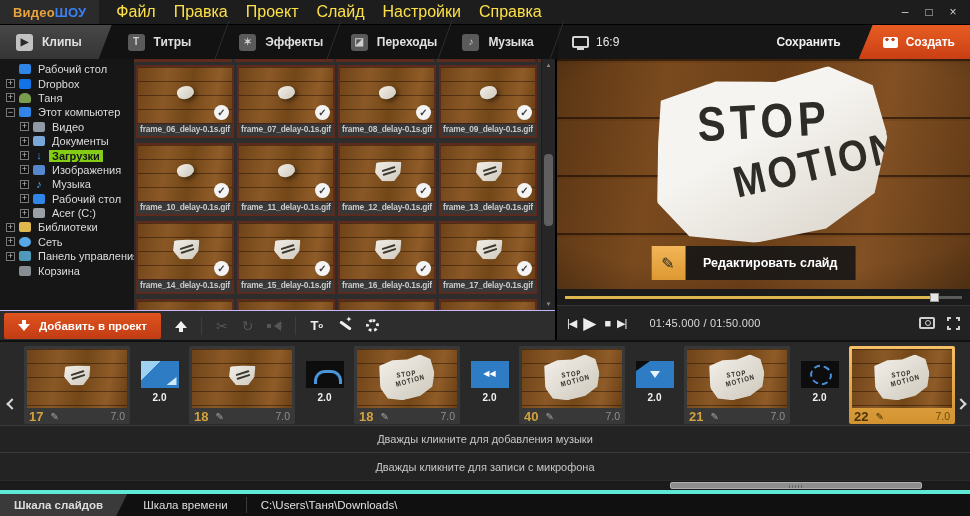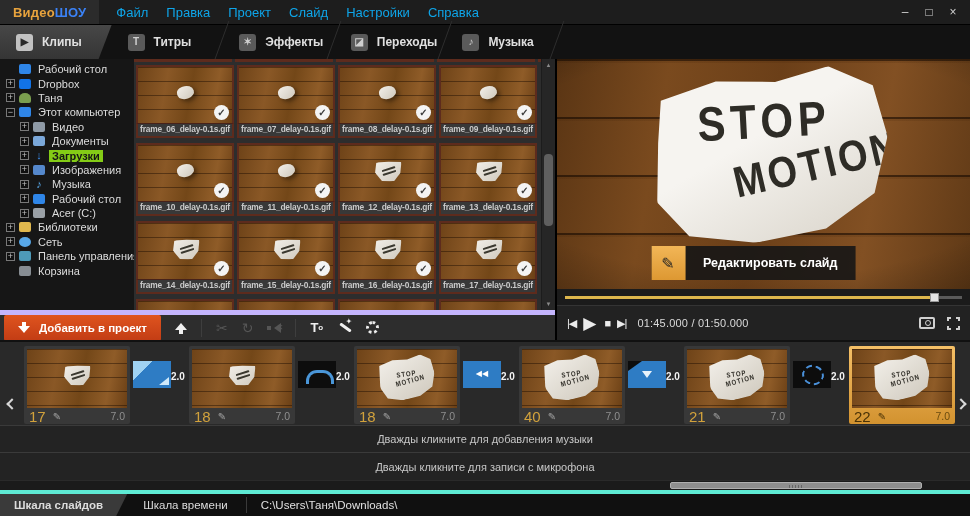"Файл" .menu-item { color: #0ea5e9 -> #fde047; font-size: 13px -> 16px }
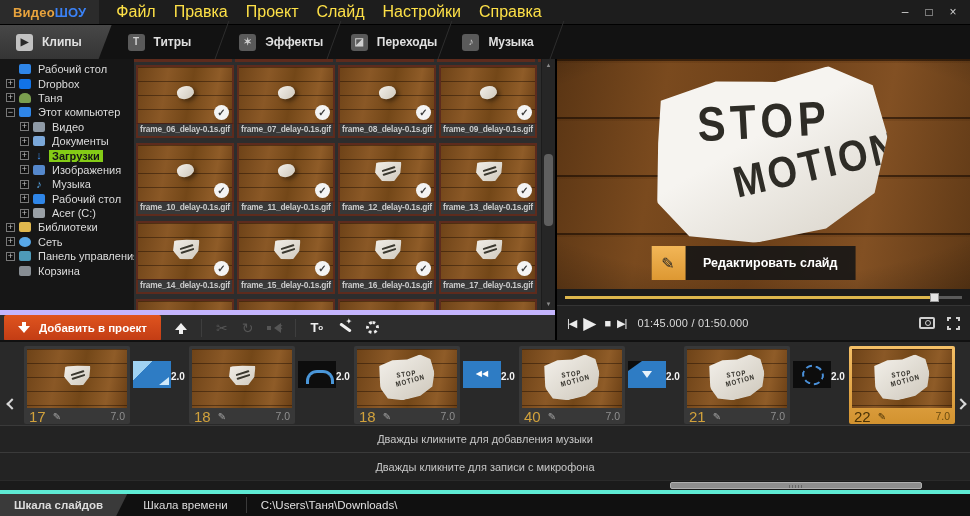"16:9" div.pv-header { html: none -> <div> <div> <span></span> <span>16:9</span> </div> <div>Сохранить</div> <div> <span></span> <span>Создать</span> </div> </div> }
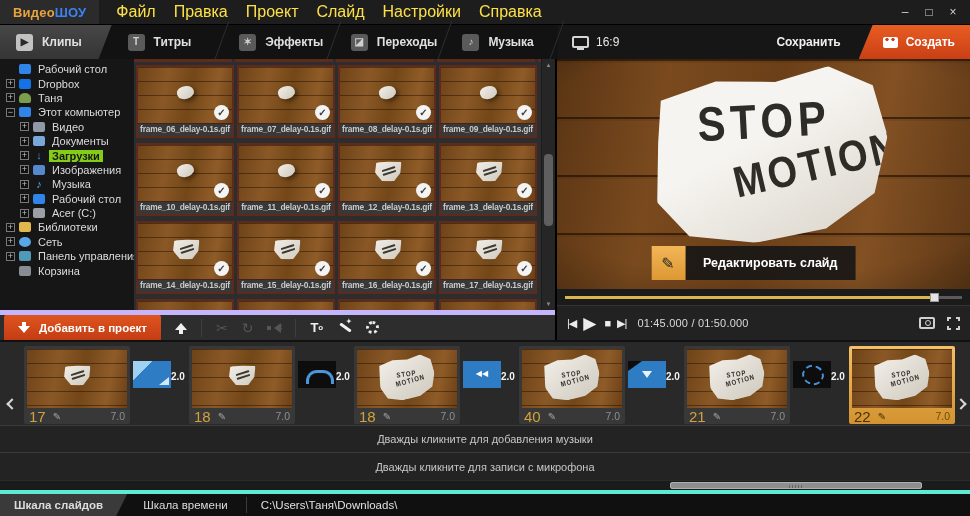"Добавить в проект" .toolbar { border-top: 5px solid #c4b5fd -> 1px solid #c4b5fd }
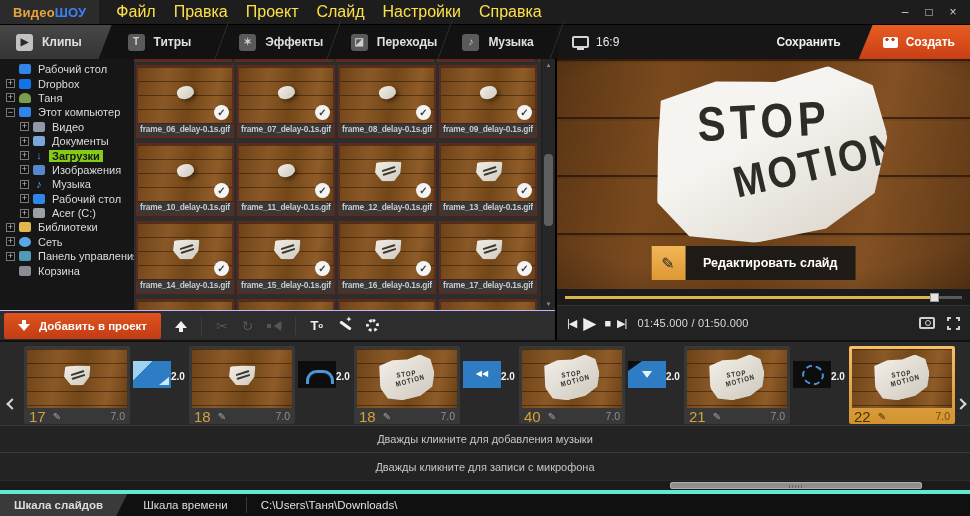"01:45.000 / 01:50.000" .time { margin-left: 4px -> 16px }
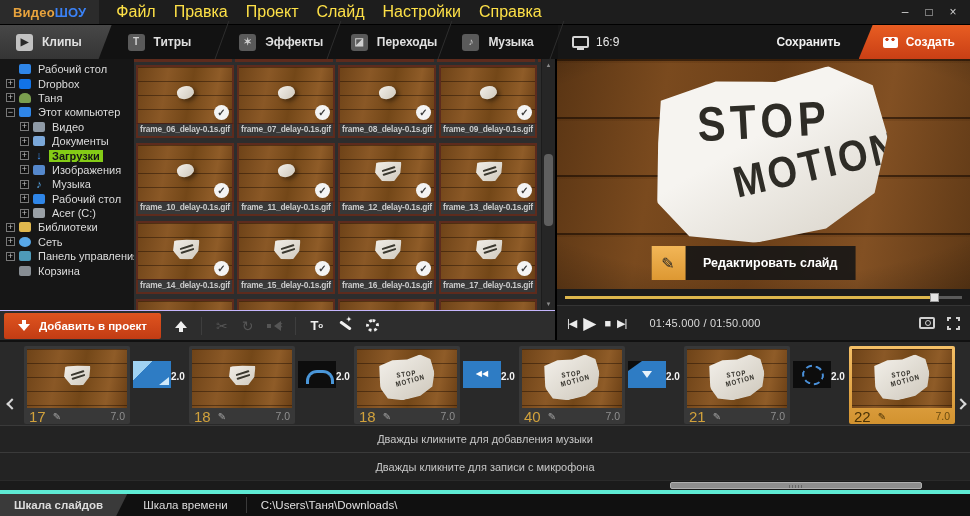"2.0" .tl-trans { flex-direction: row -> column }
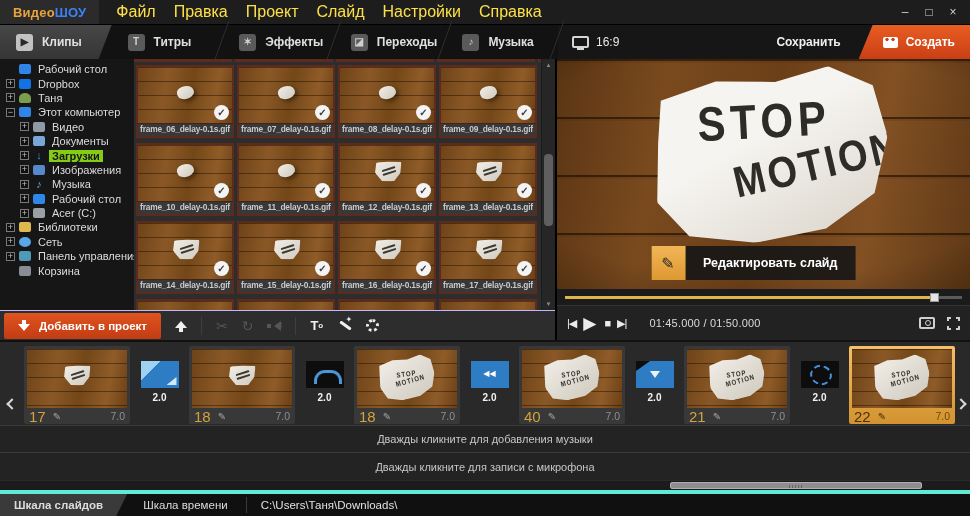"17" .tl-num { font-size: 15px -> 13px; font-weight: normal -> bold }
